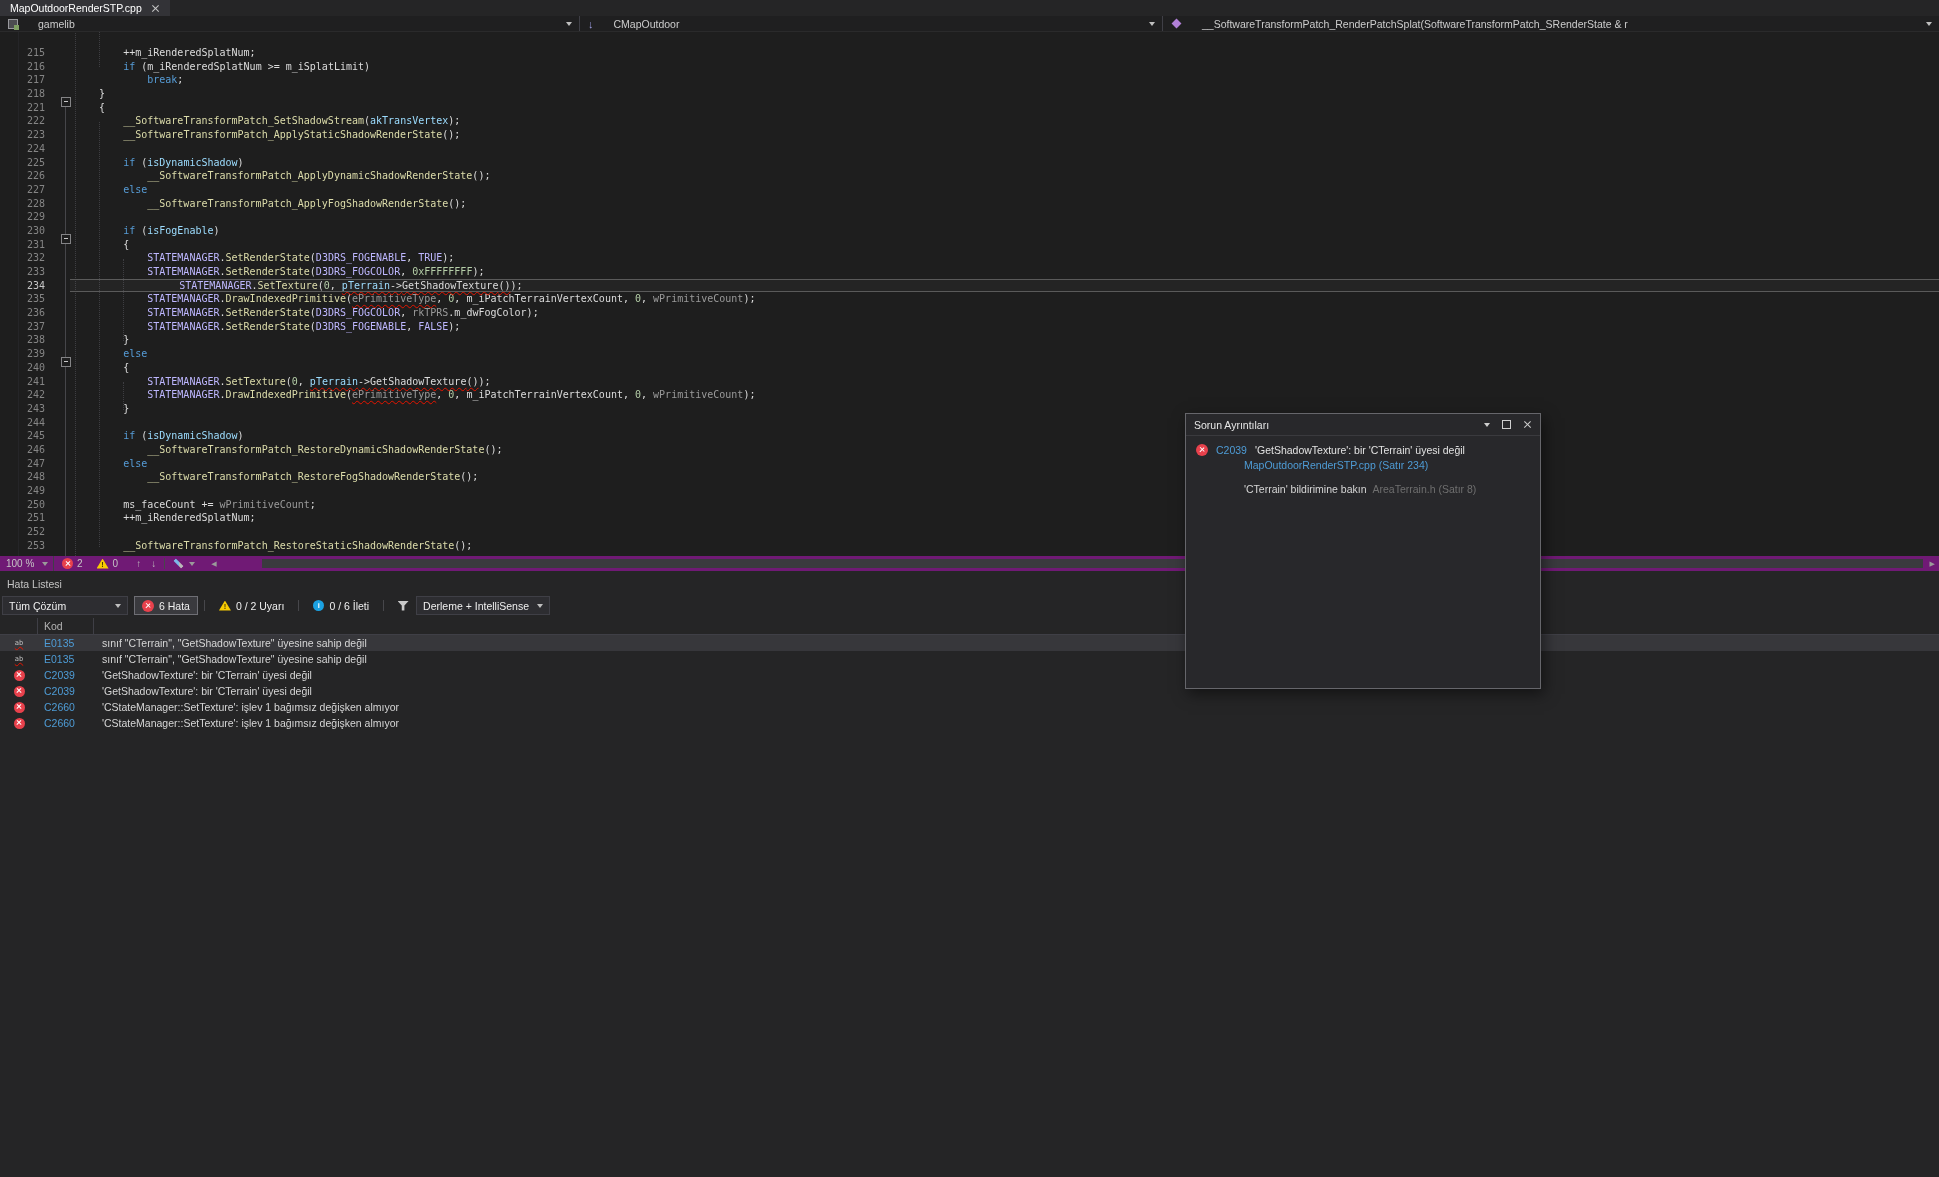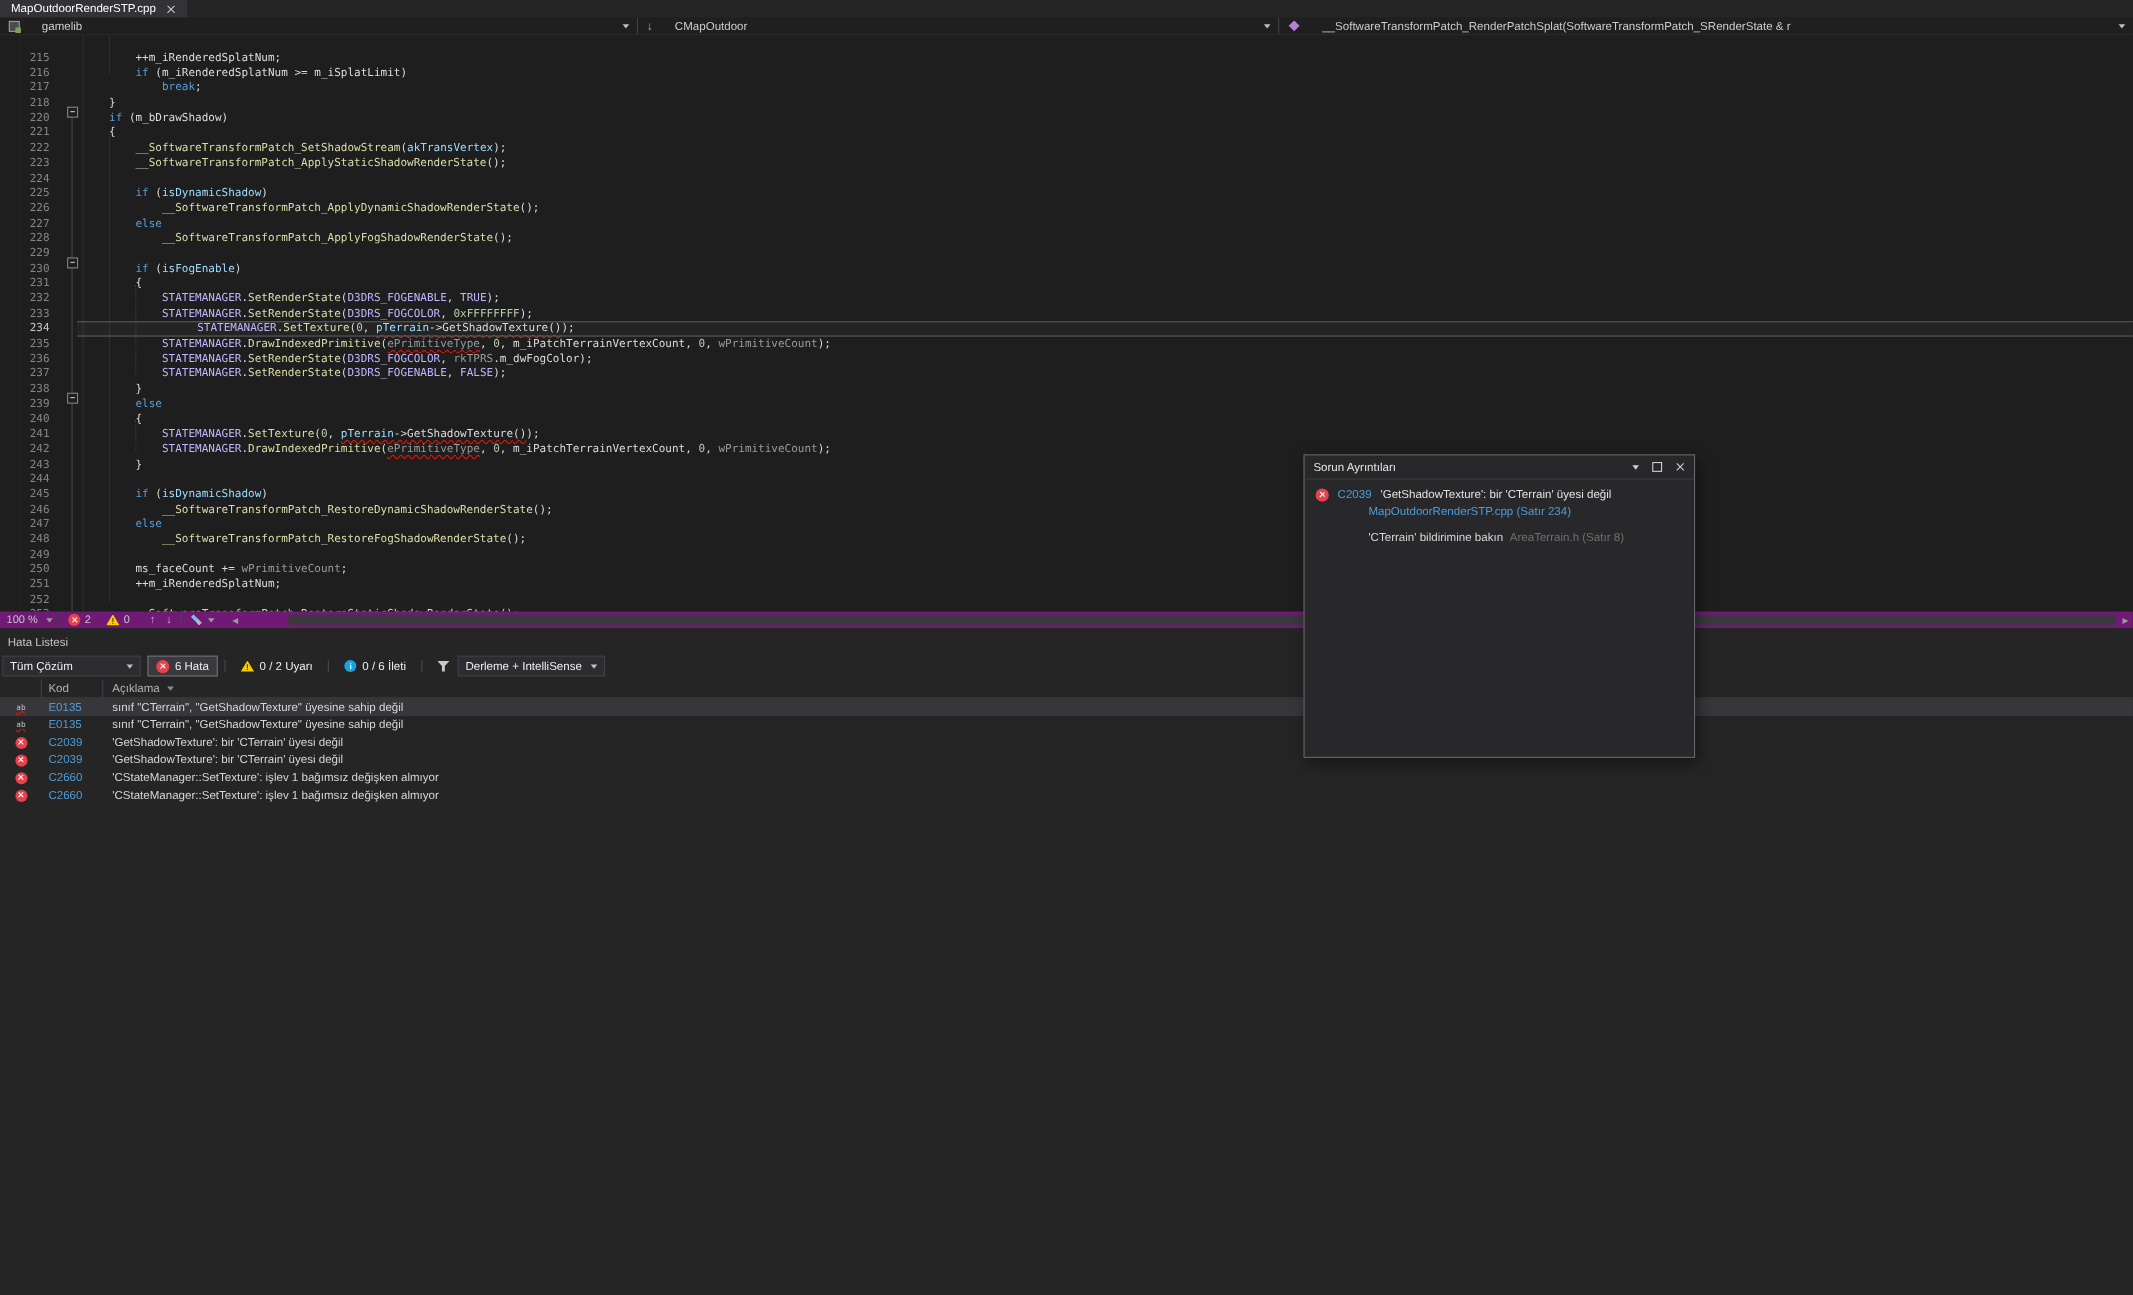"220" div.cl { html: <div> <span>220</span> <span></span> <span> <span>if</span><span> (</span><span>m_bDrawShadow</span><span>)</span></span> </div> -> none }
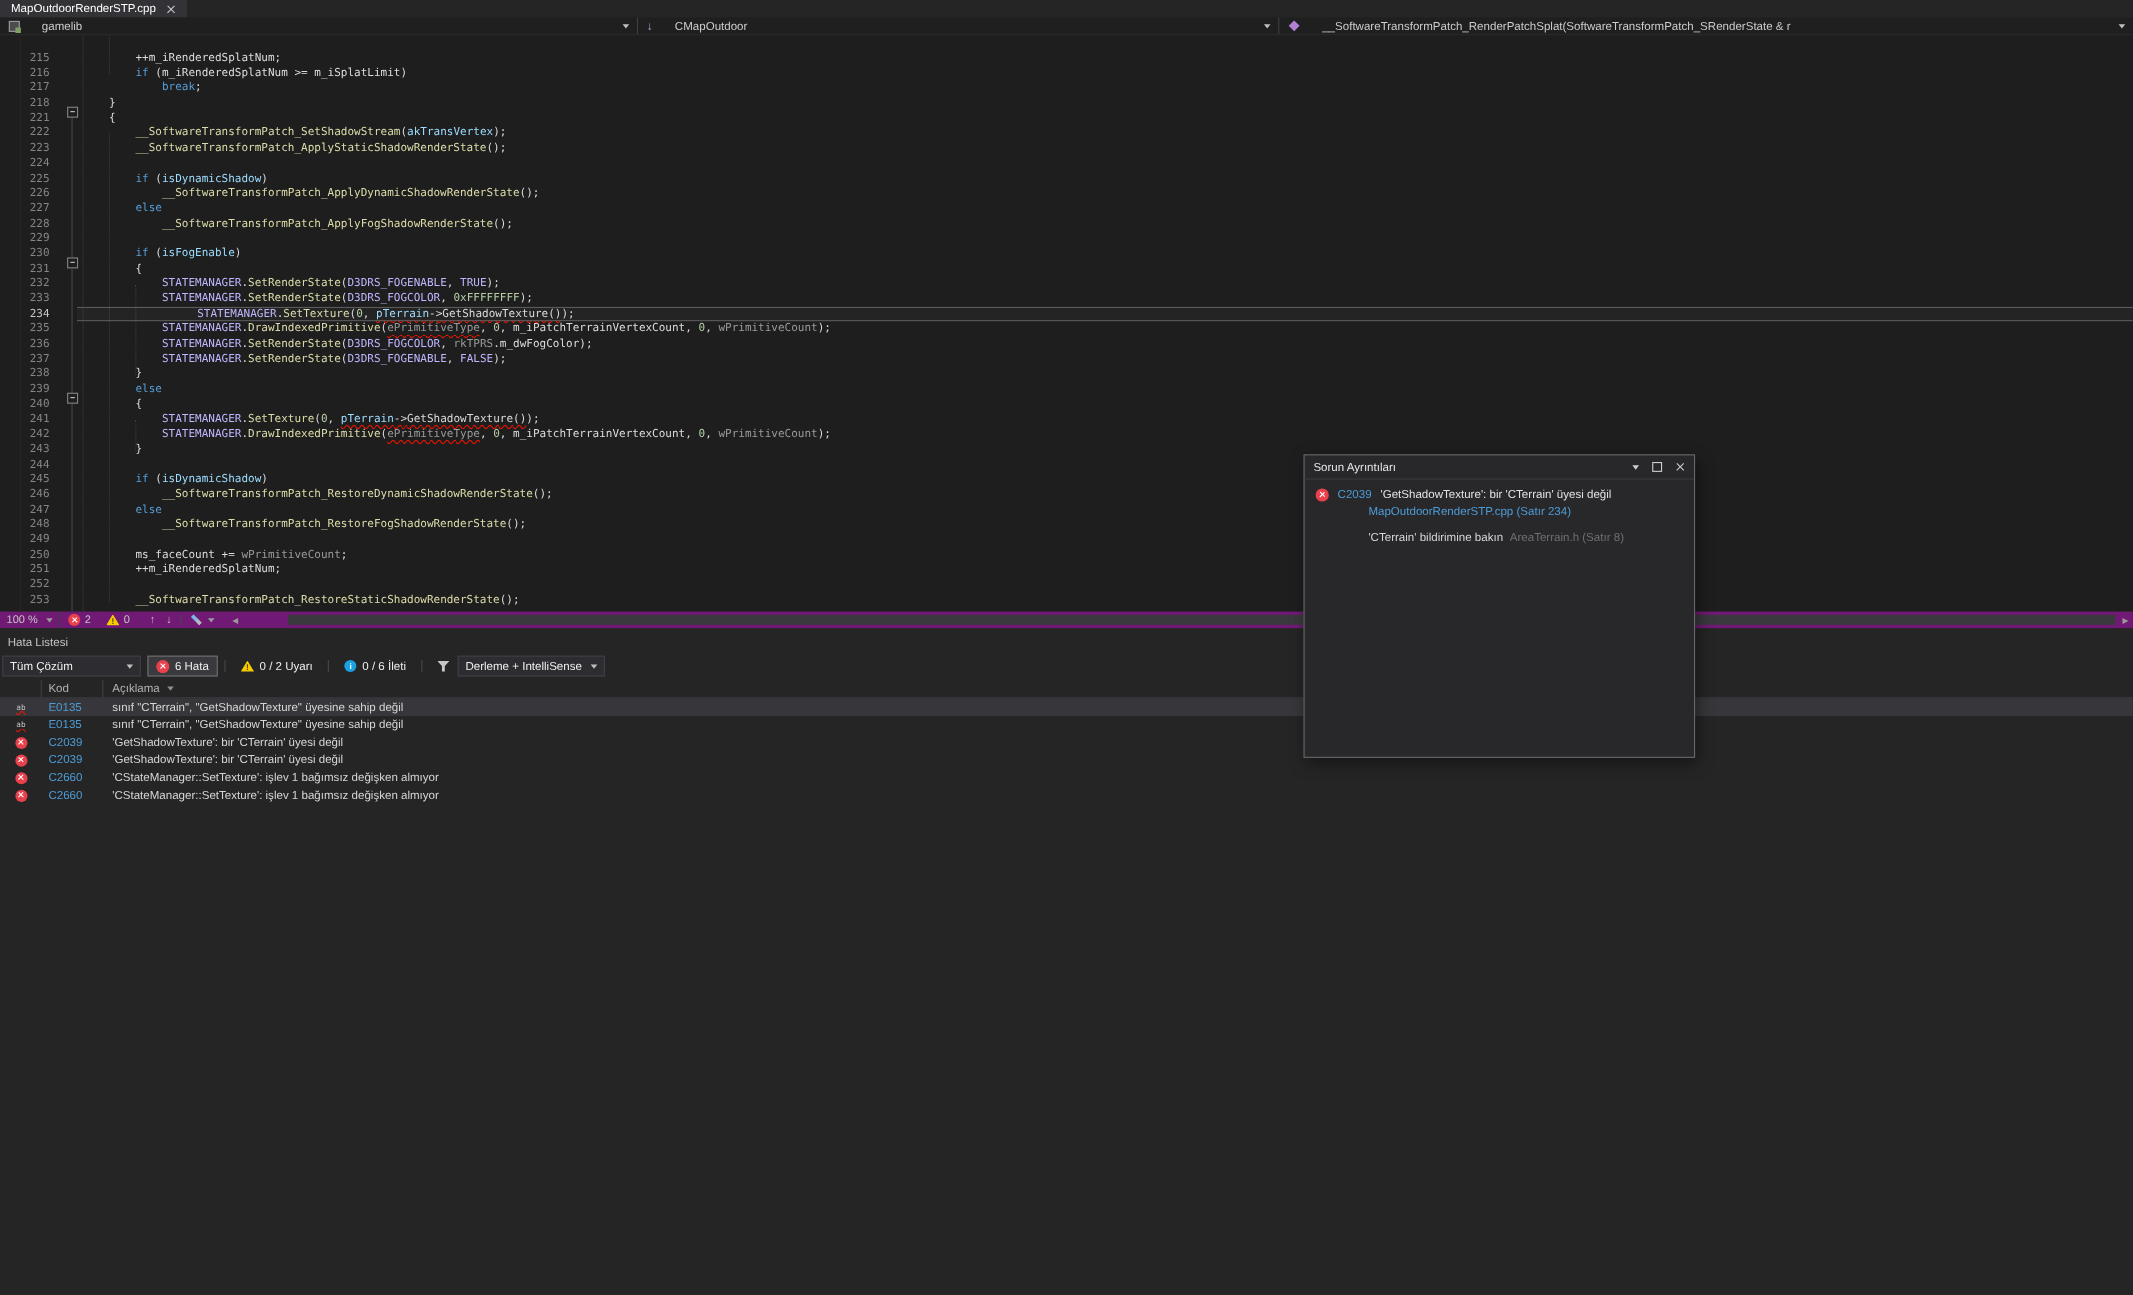"Açıklama" span.h-desc { html: <span> <span>Açıklama</span> <i></i> </span> -> none }
